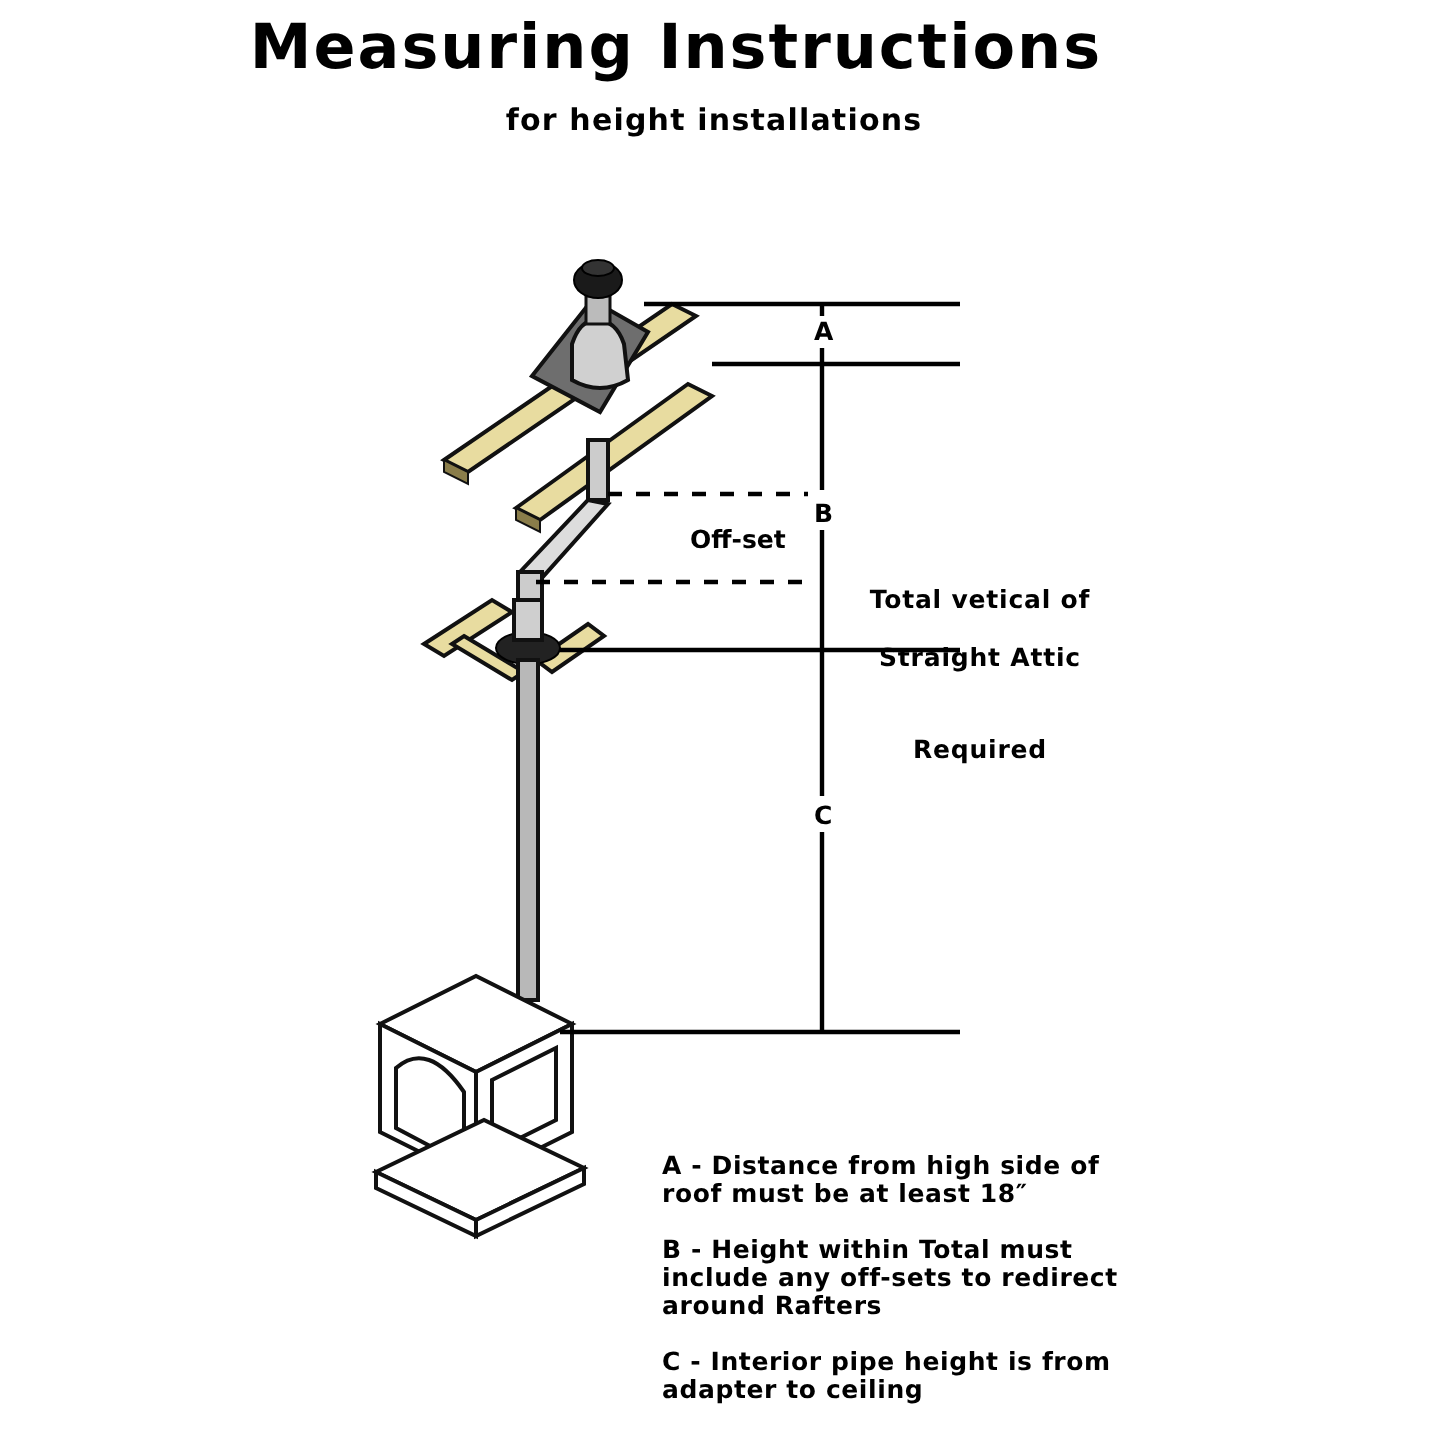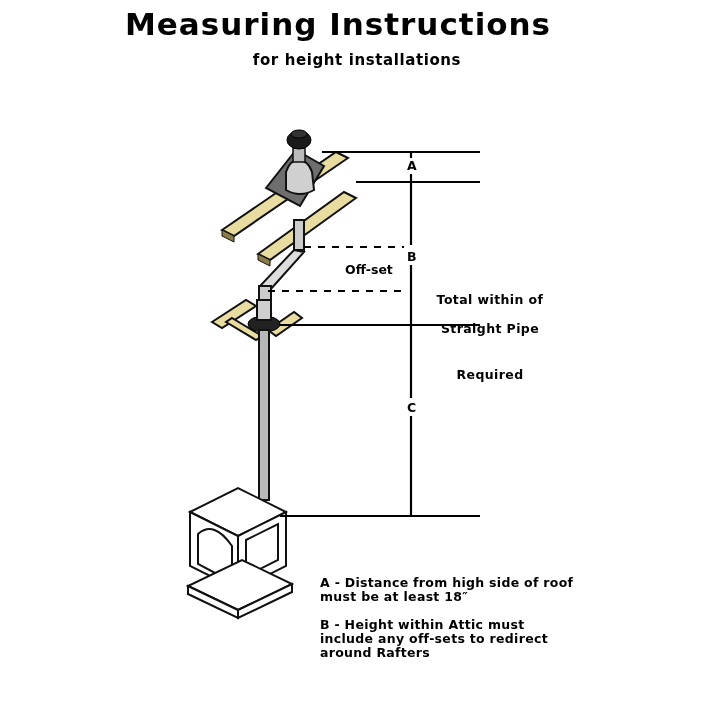"Total within of" div.side { text: within -> vetical }
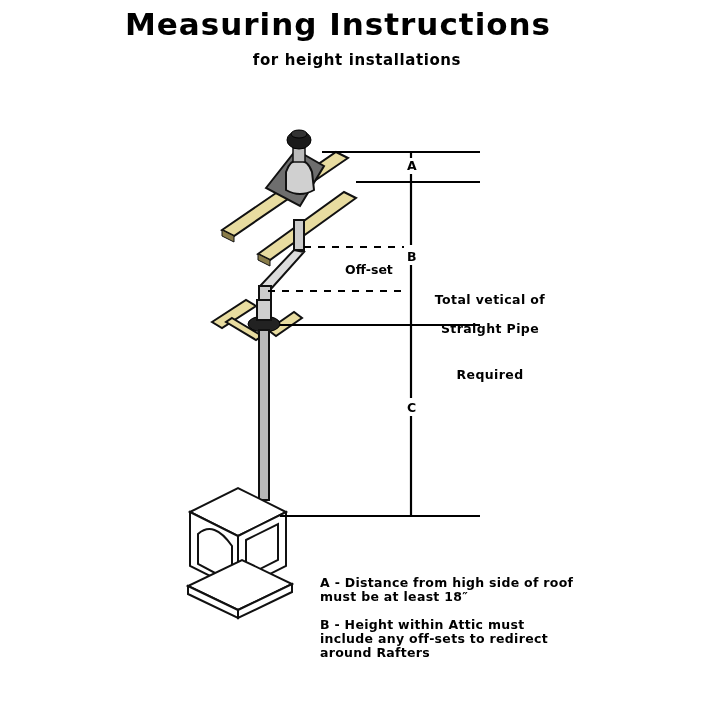"Straight Pipe" div.side { text: Pipe -> Attic }
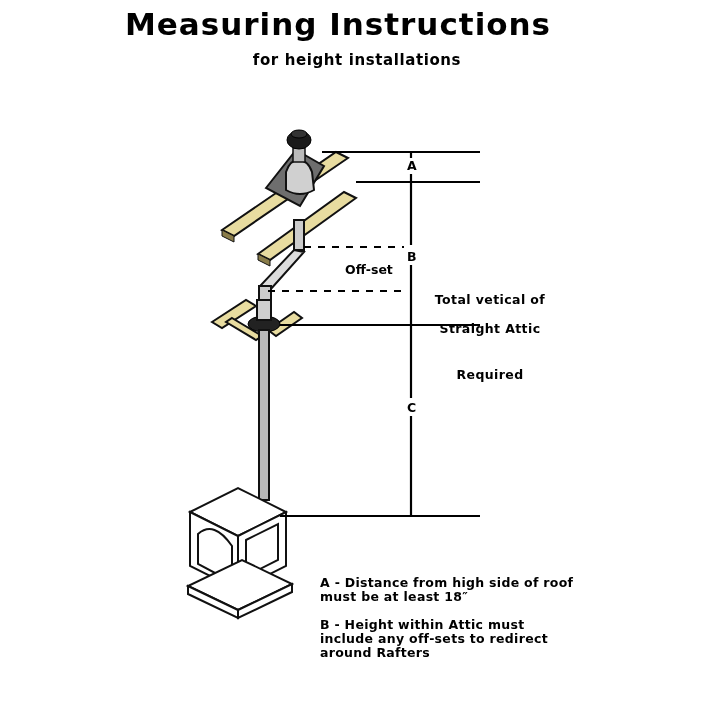"A - Distance from high" .note { margin: 0 0 14px 0 -> 0 0 14px 11px }
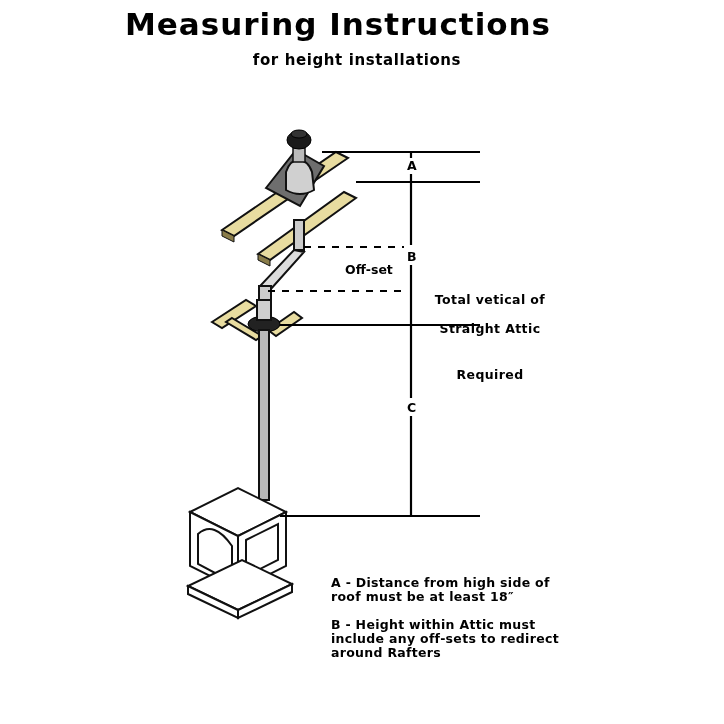"B - Height within Attic" div.note { text: Attic -> Total }
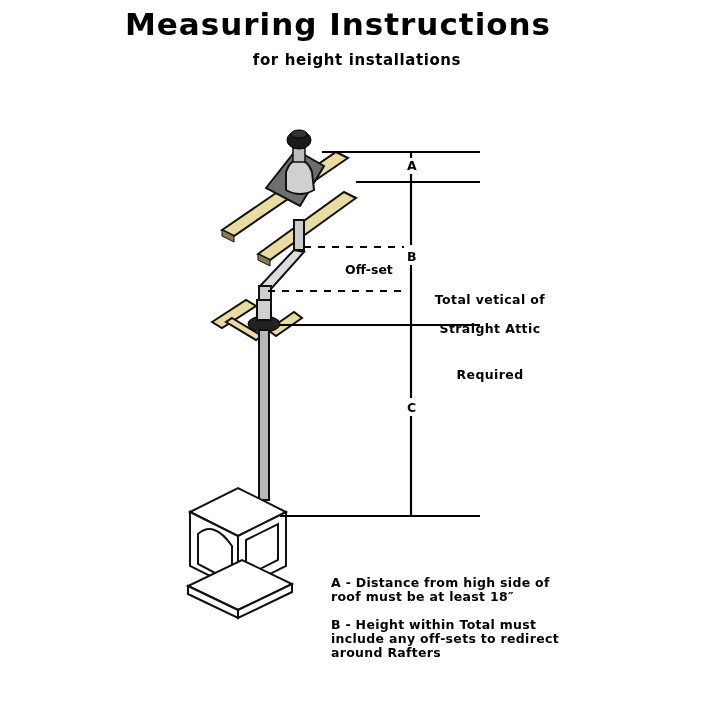"C - Interior pipe height" div.note { html: none -> <div>C - Interior pipe height is from adapter to ceiling</div> }
